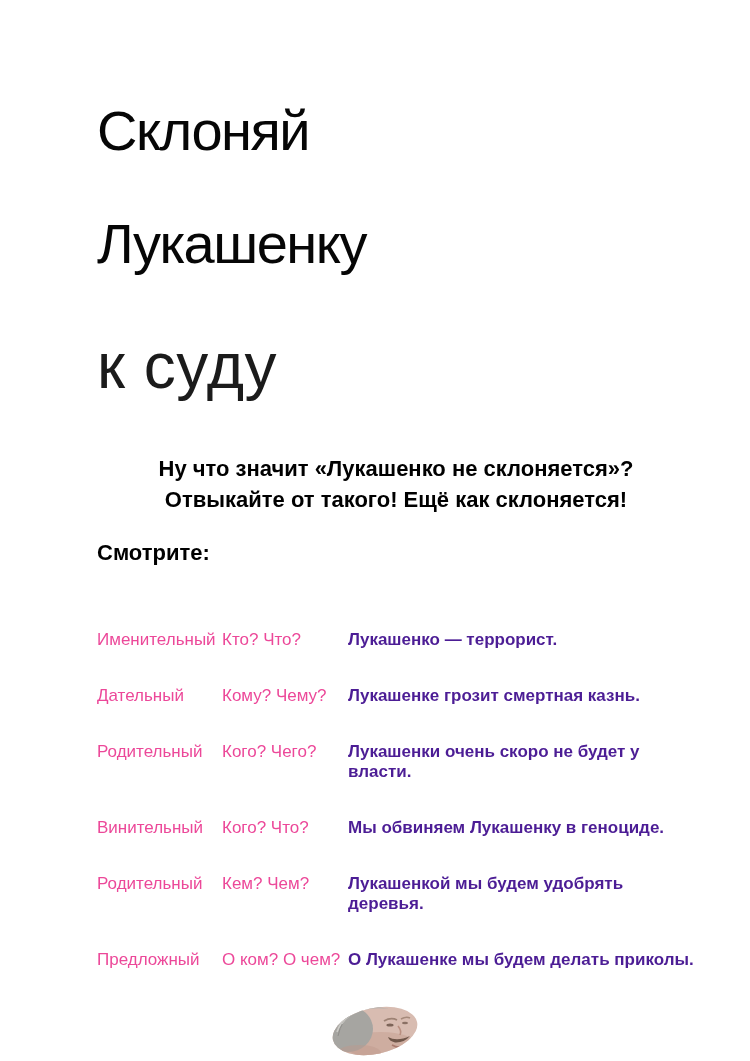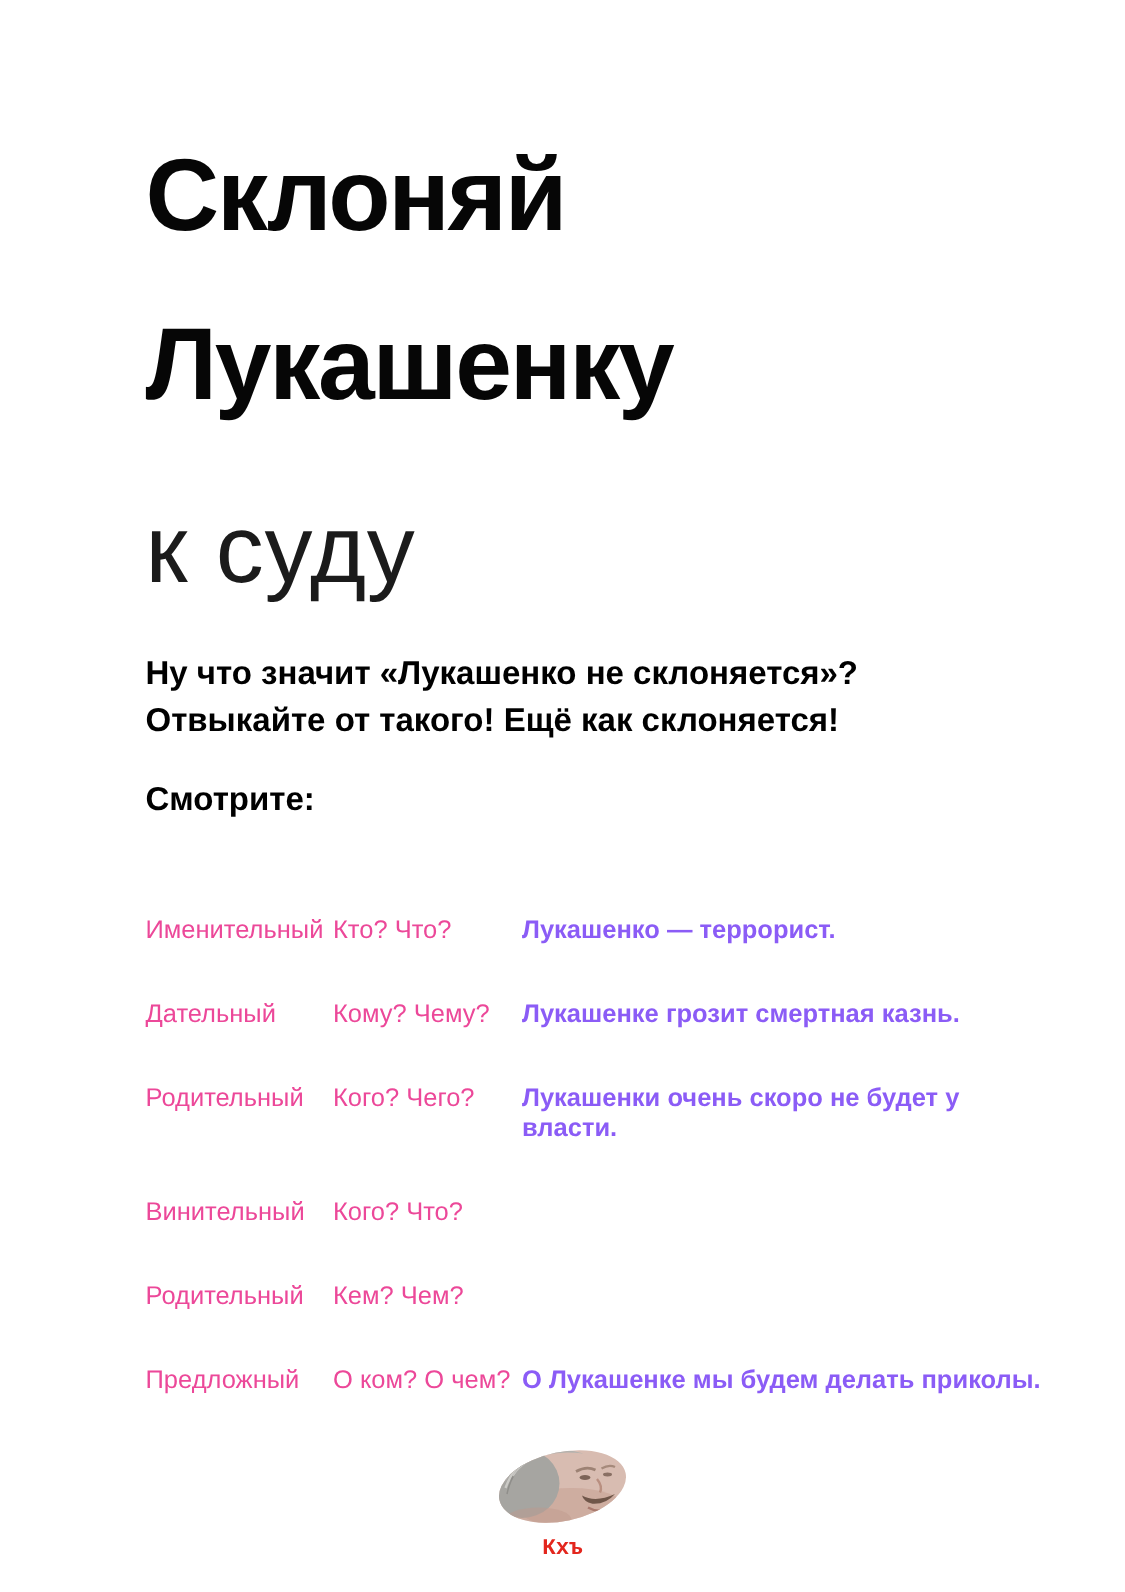"Склоняй" .headline { font-size: 68px -> 56px; font-weight: 700 -> 400 }
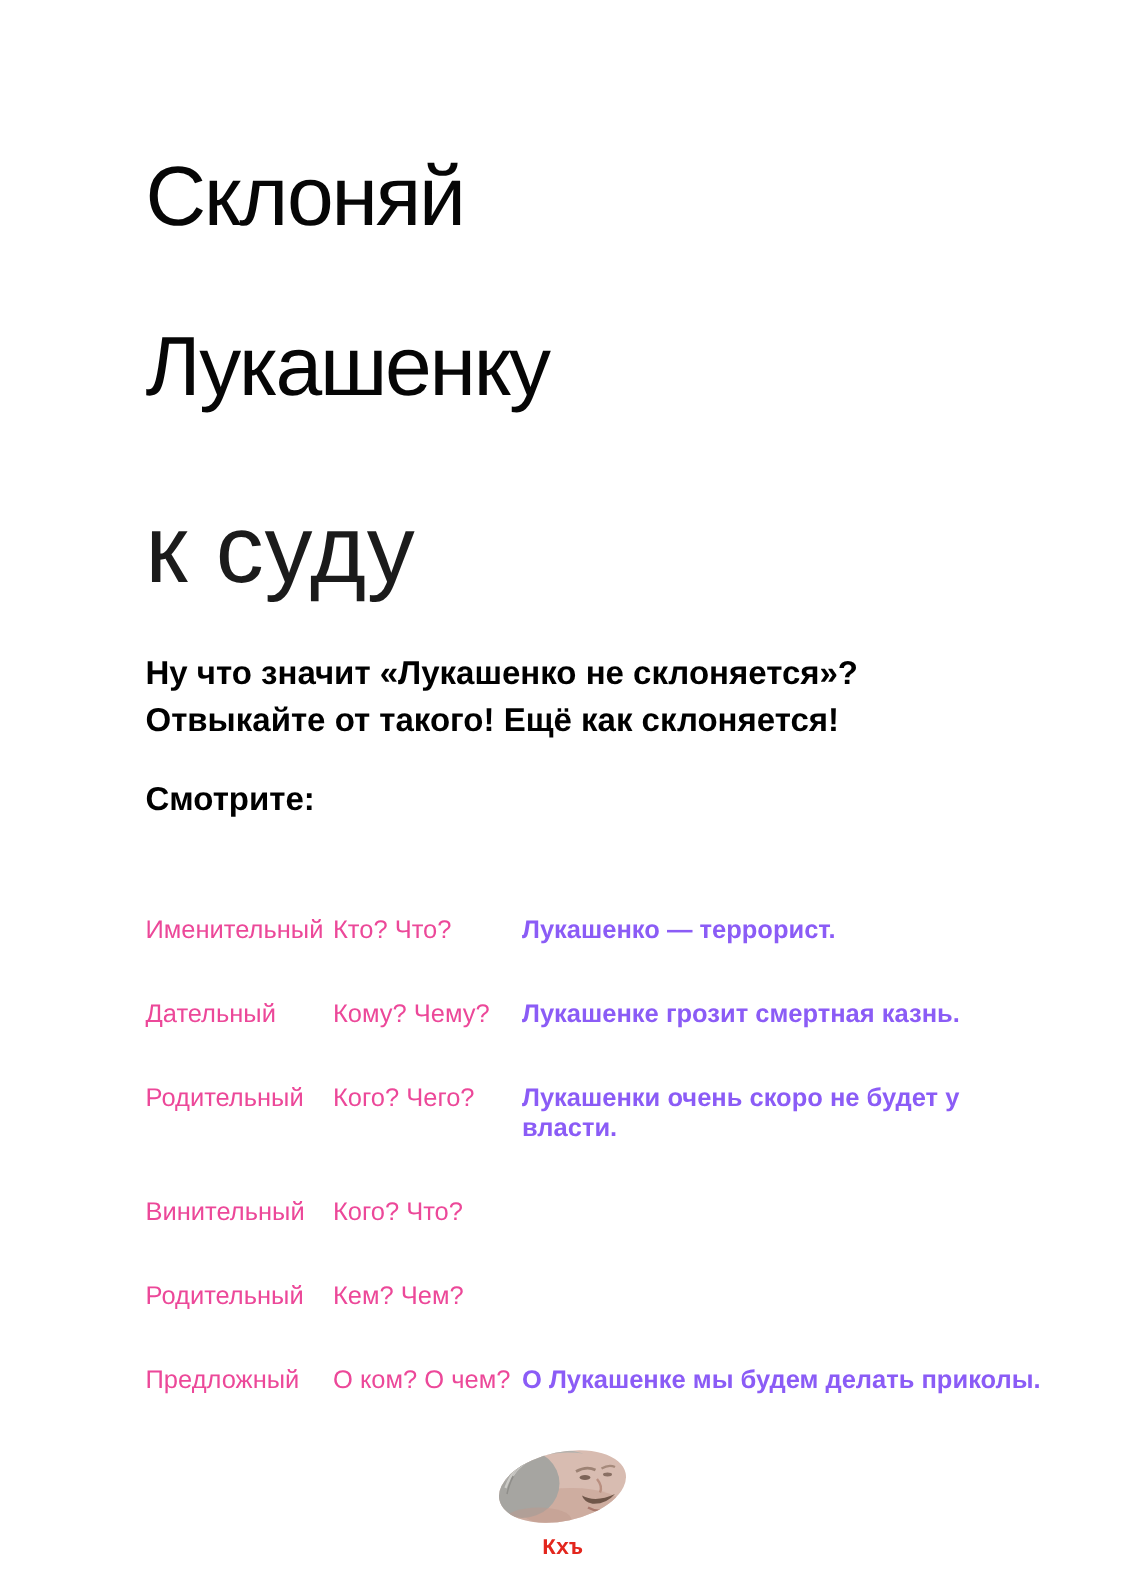"Ну что значит «Лукашенко не" .intro { margin-top: 35px -> 55px; text-align: none -> center }
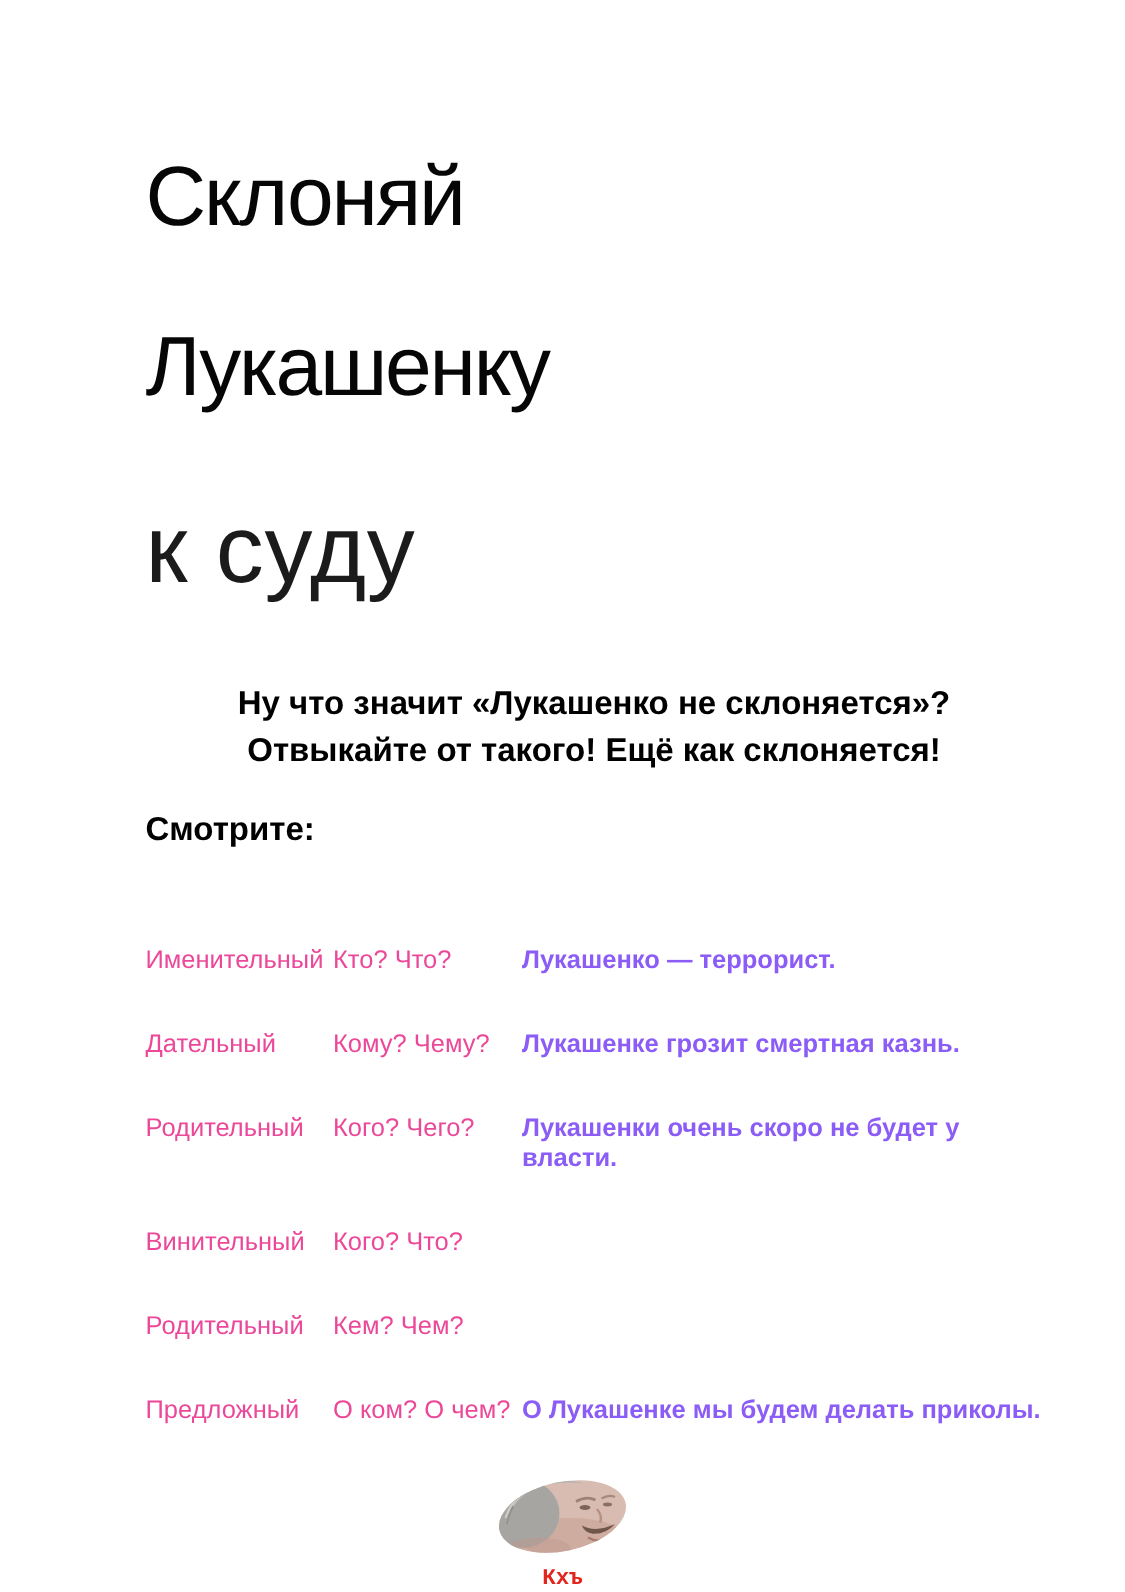"Лукашенко — террорист." .case-example { color: #8b5cf6 -> #4c1d95 }
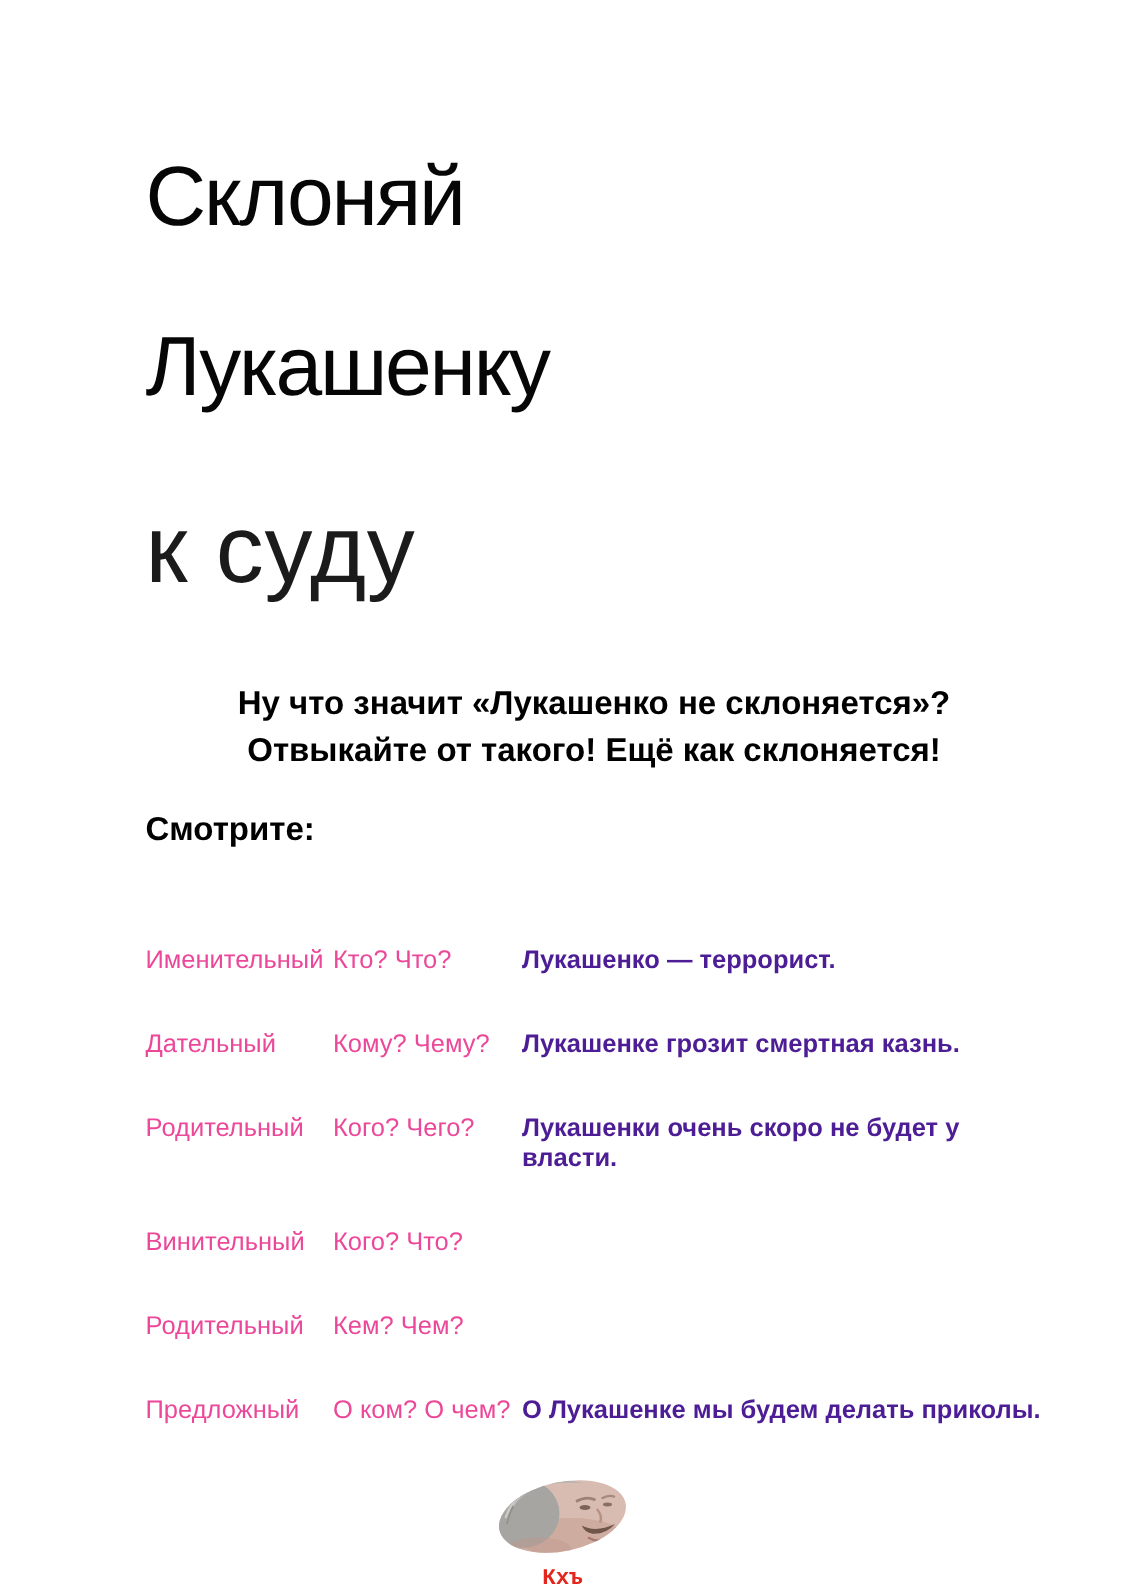"Мы обвиняем Лукашенку в геноциде." div.case-example { html: none -> <div>Мы обвиняем Лукашенку в геноциде.</div> }
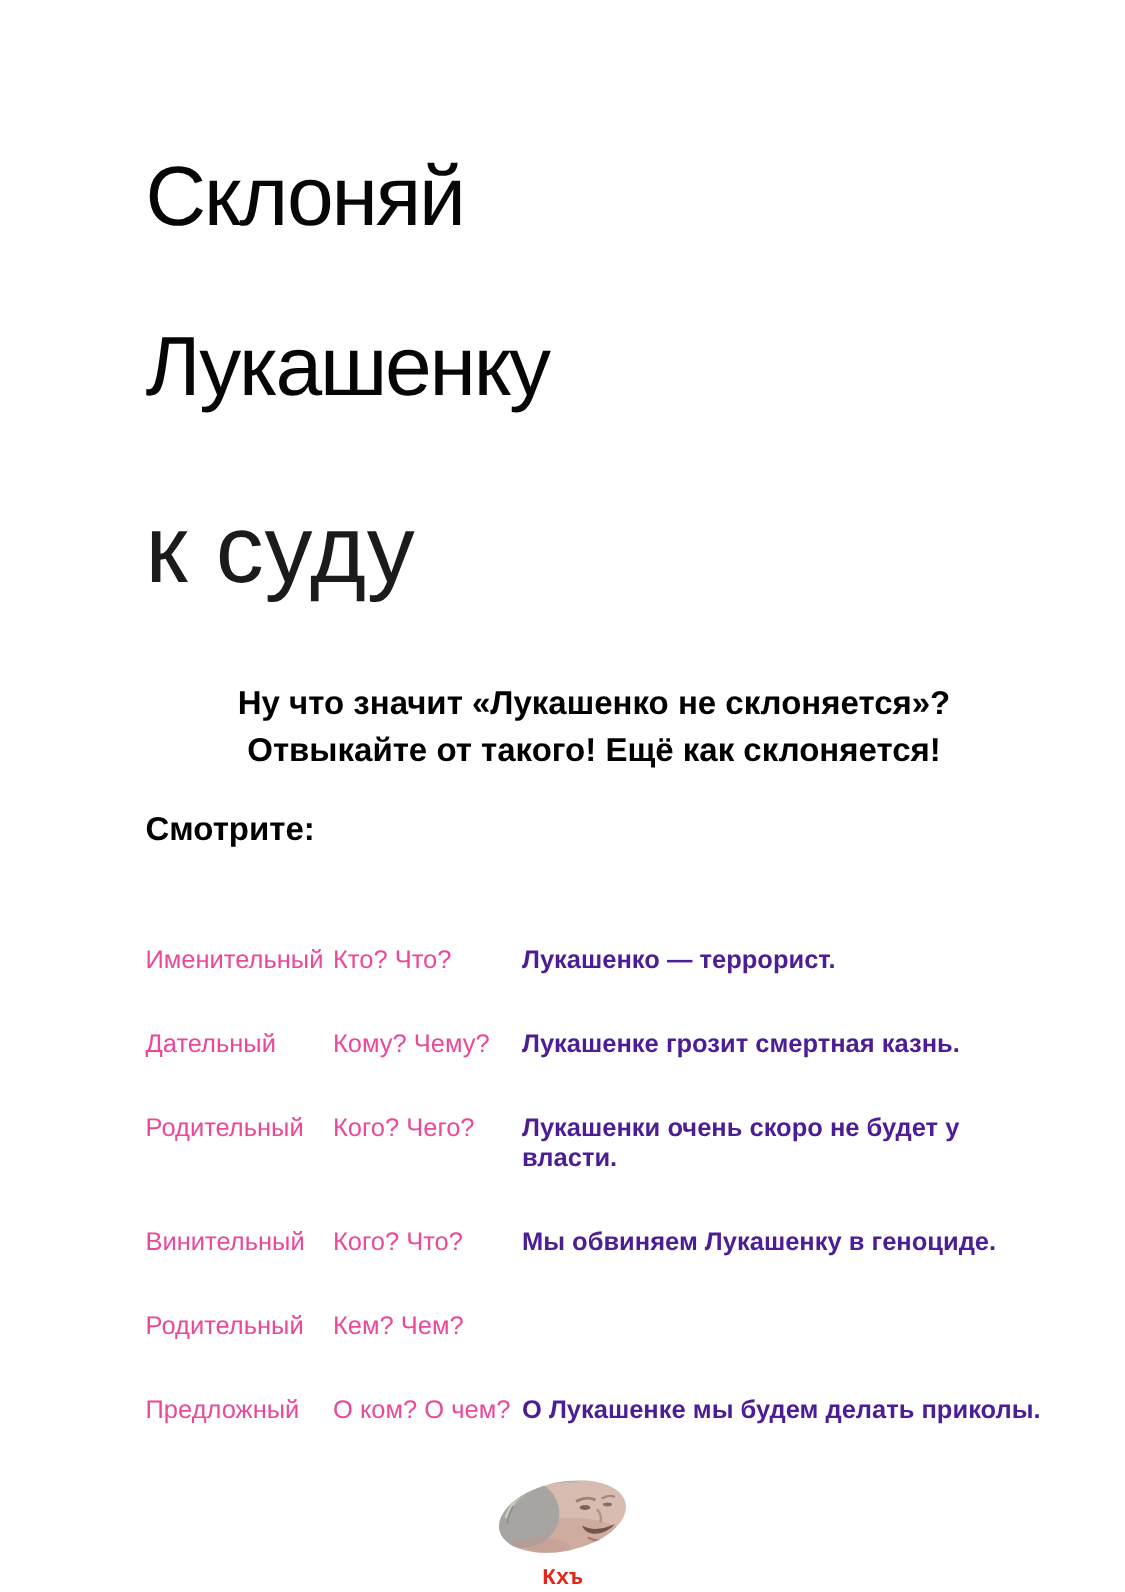"Лукашенкой мы будем удобрять деревья." div.case-example { html: none -> <div>Лукашенкой мы будем удобрять деревья.</div> }
